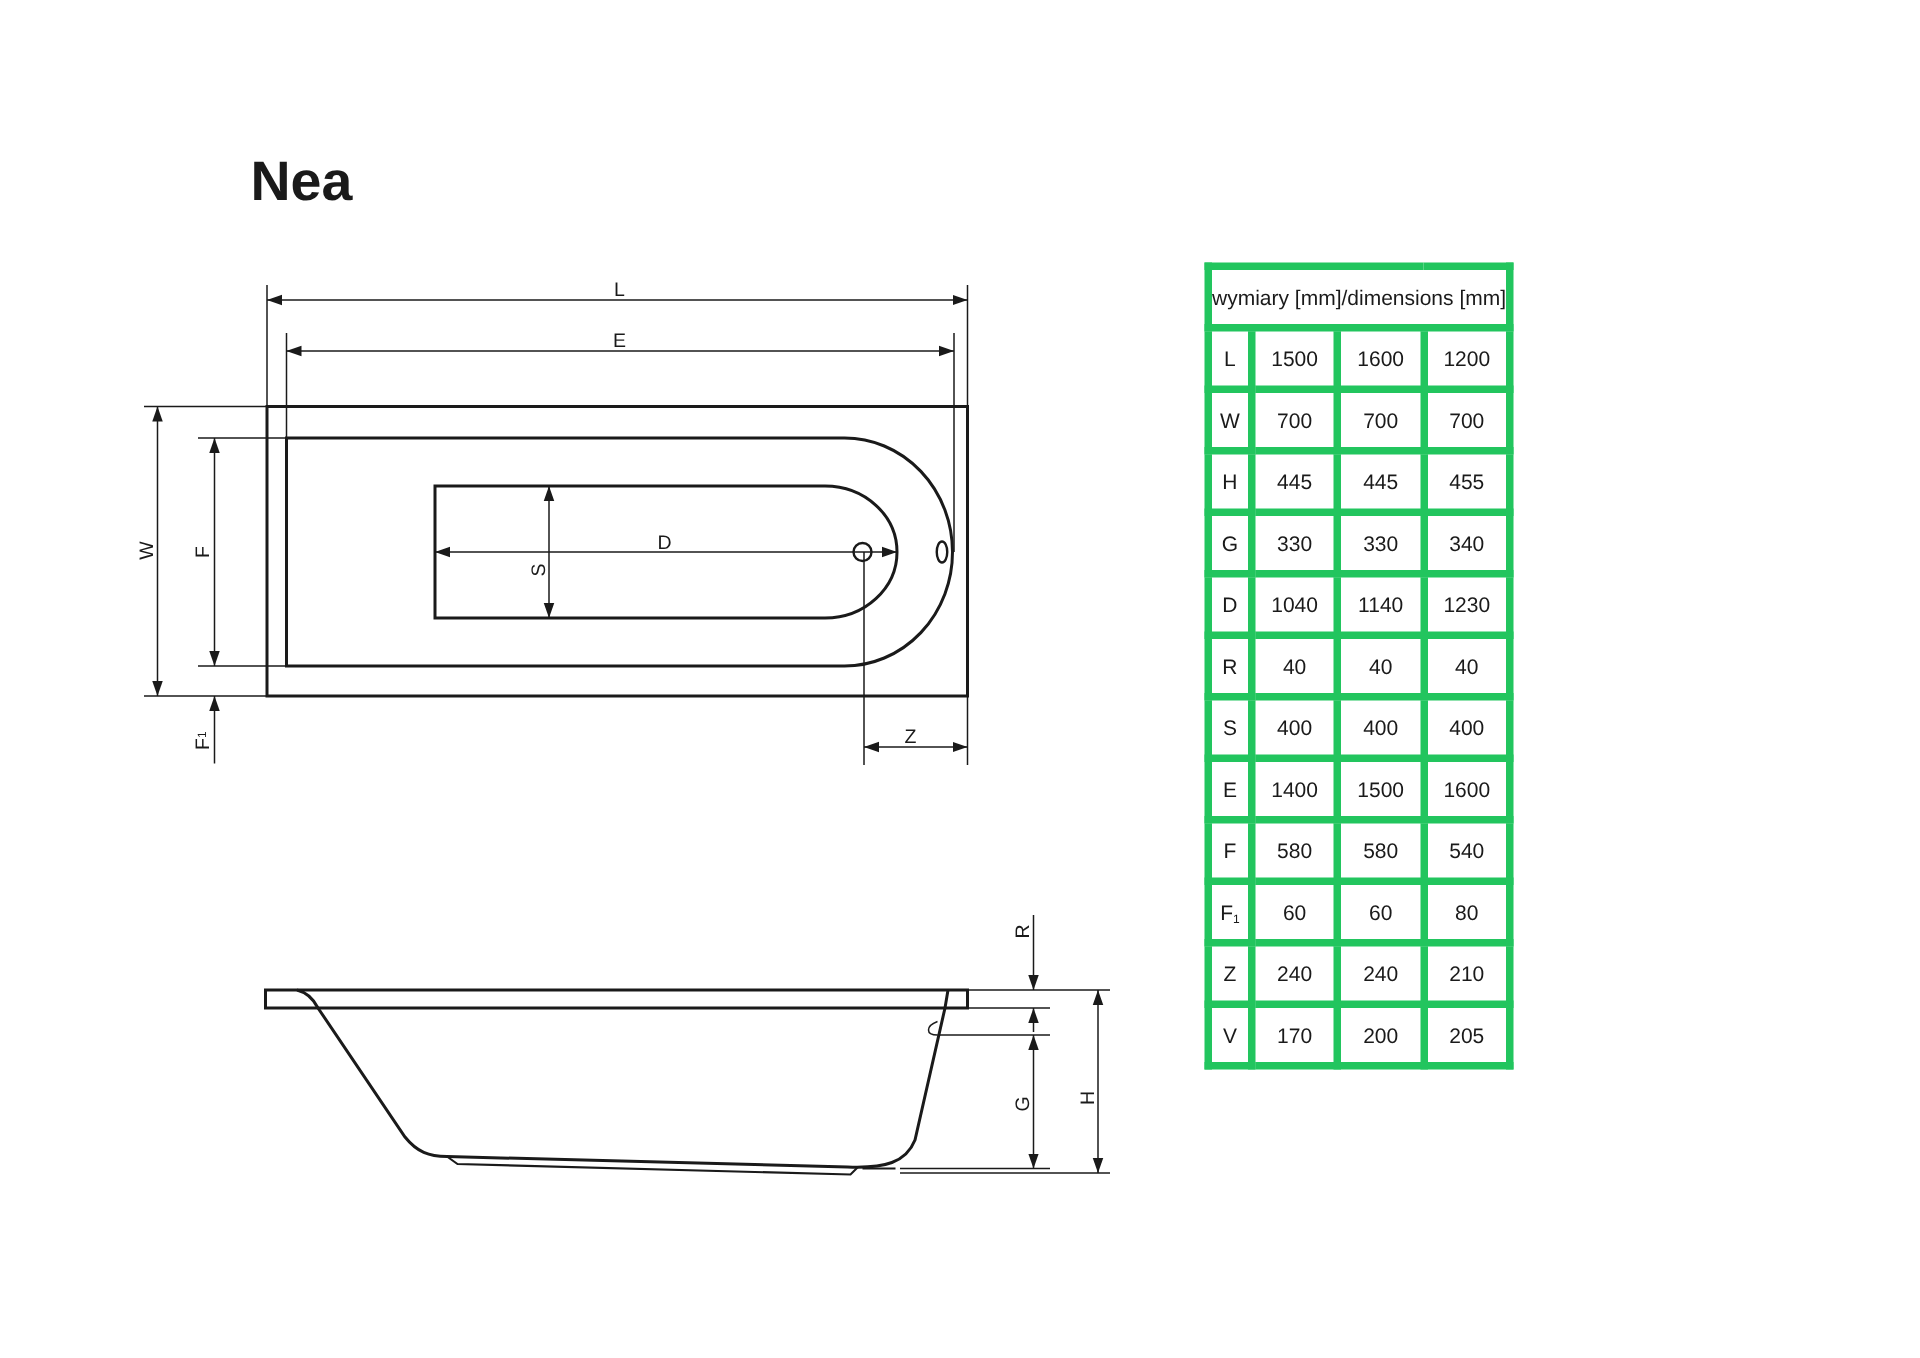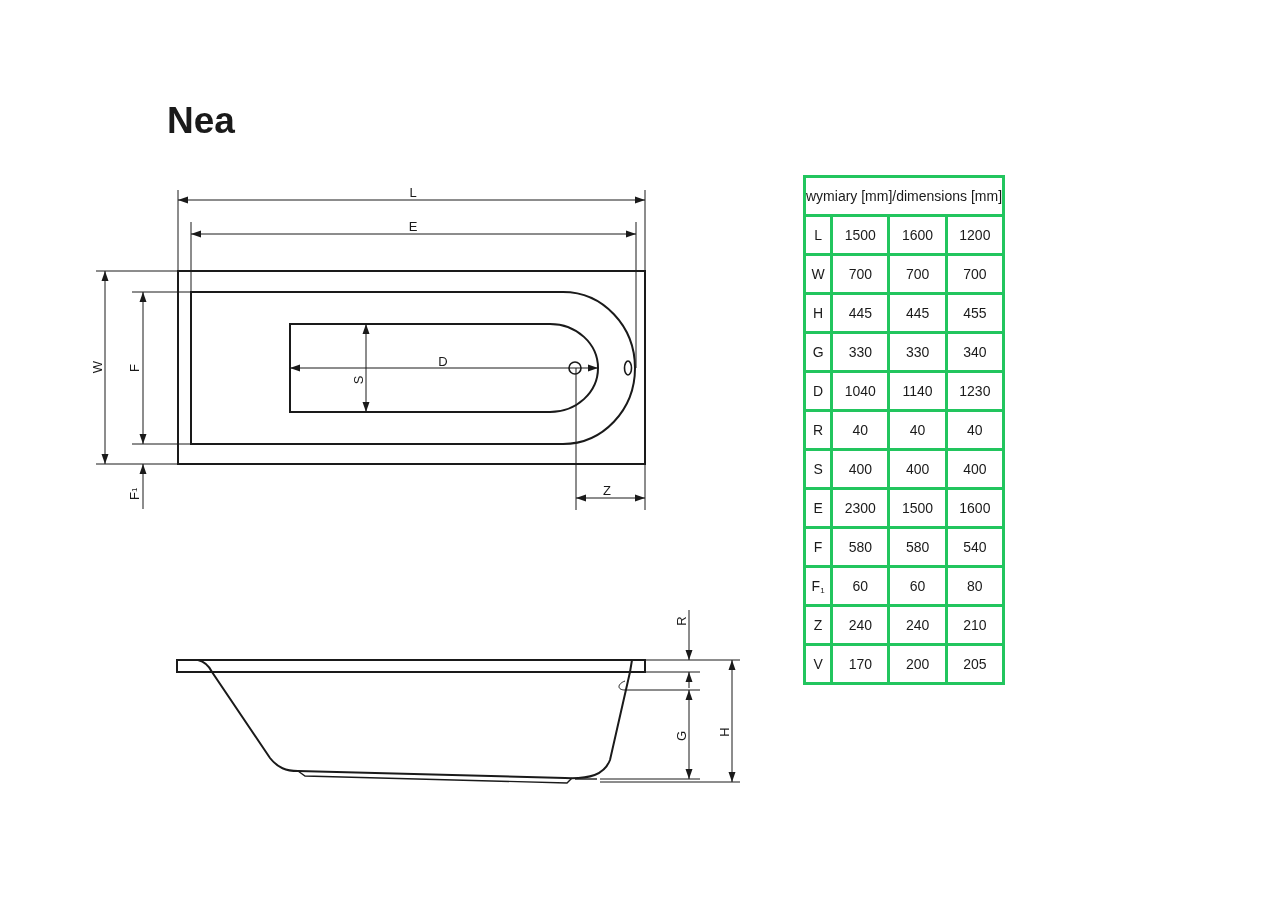"wymiary [mm]/dimensions [mm]" table.dims td, table.dims th { border: 3px solid #22c55e -> 5px solid #22c55e }
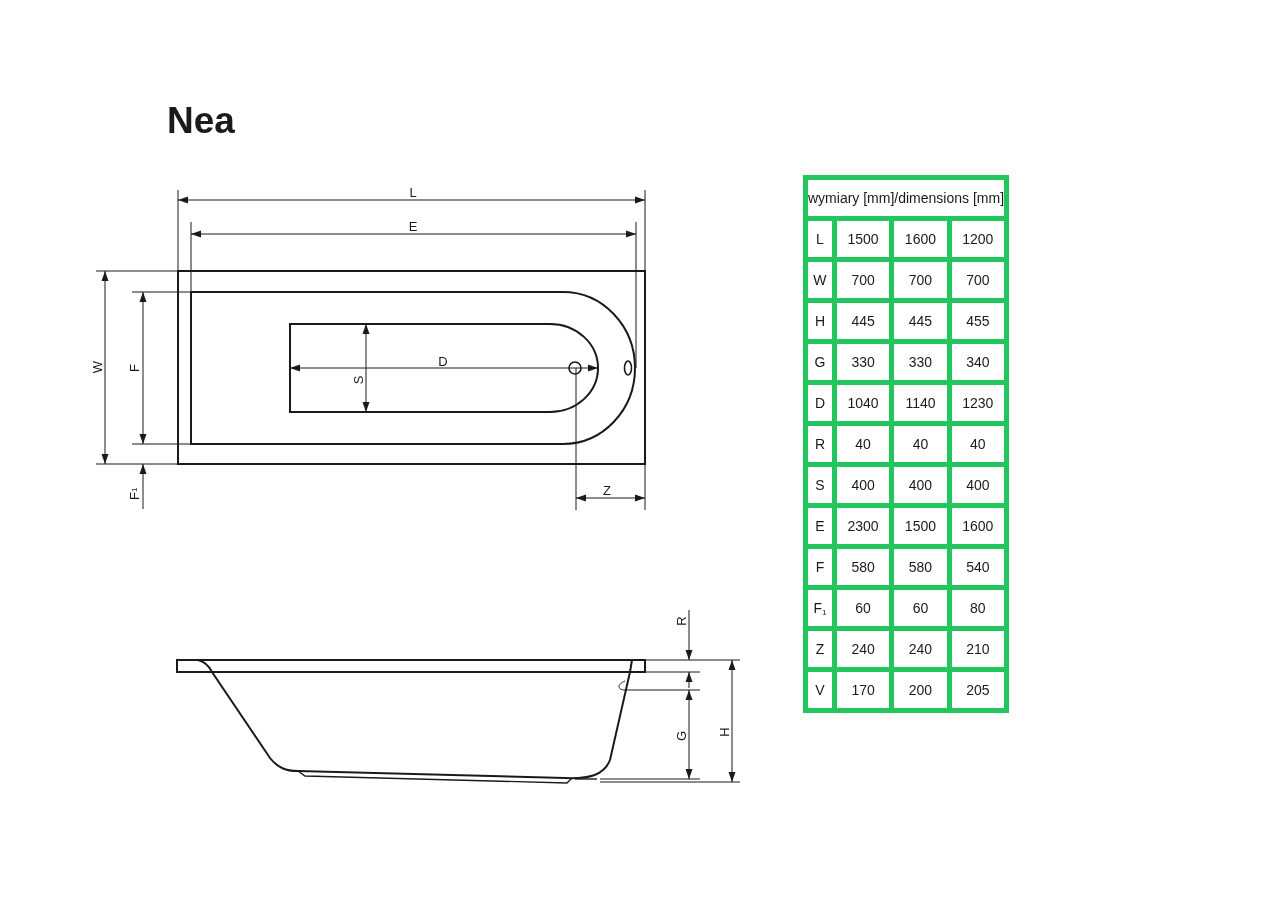"2300" td { text: 2300 -> 1400 }
